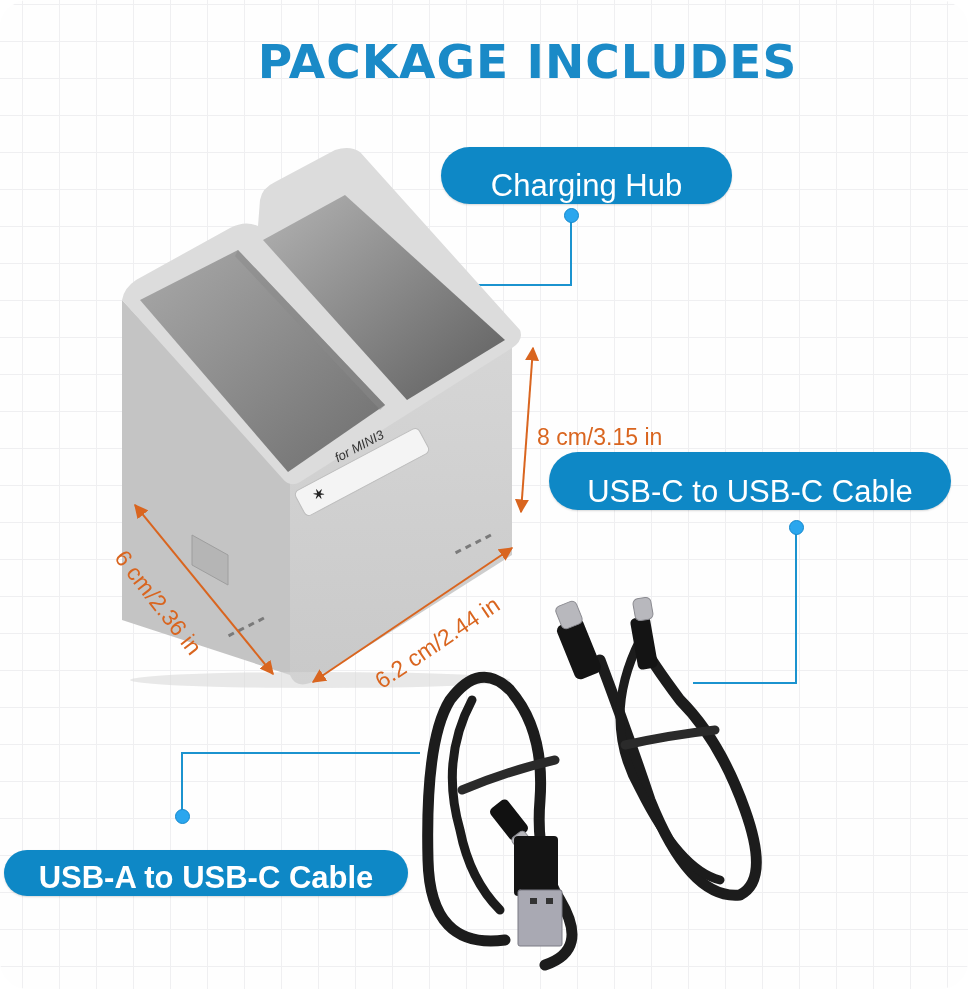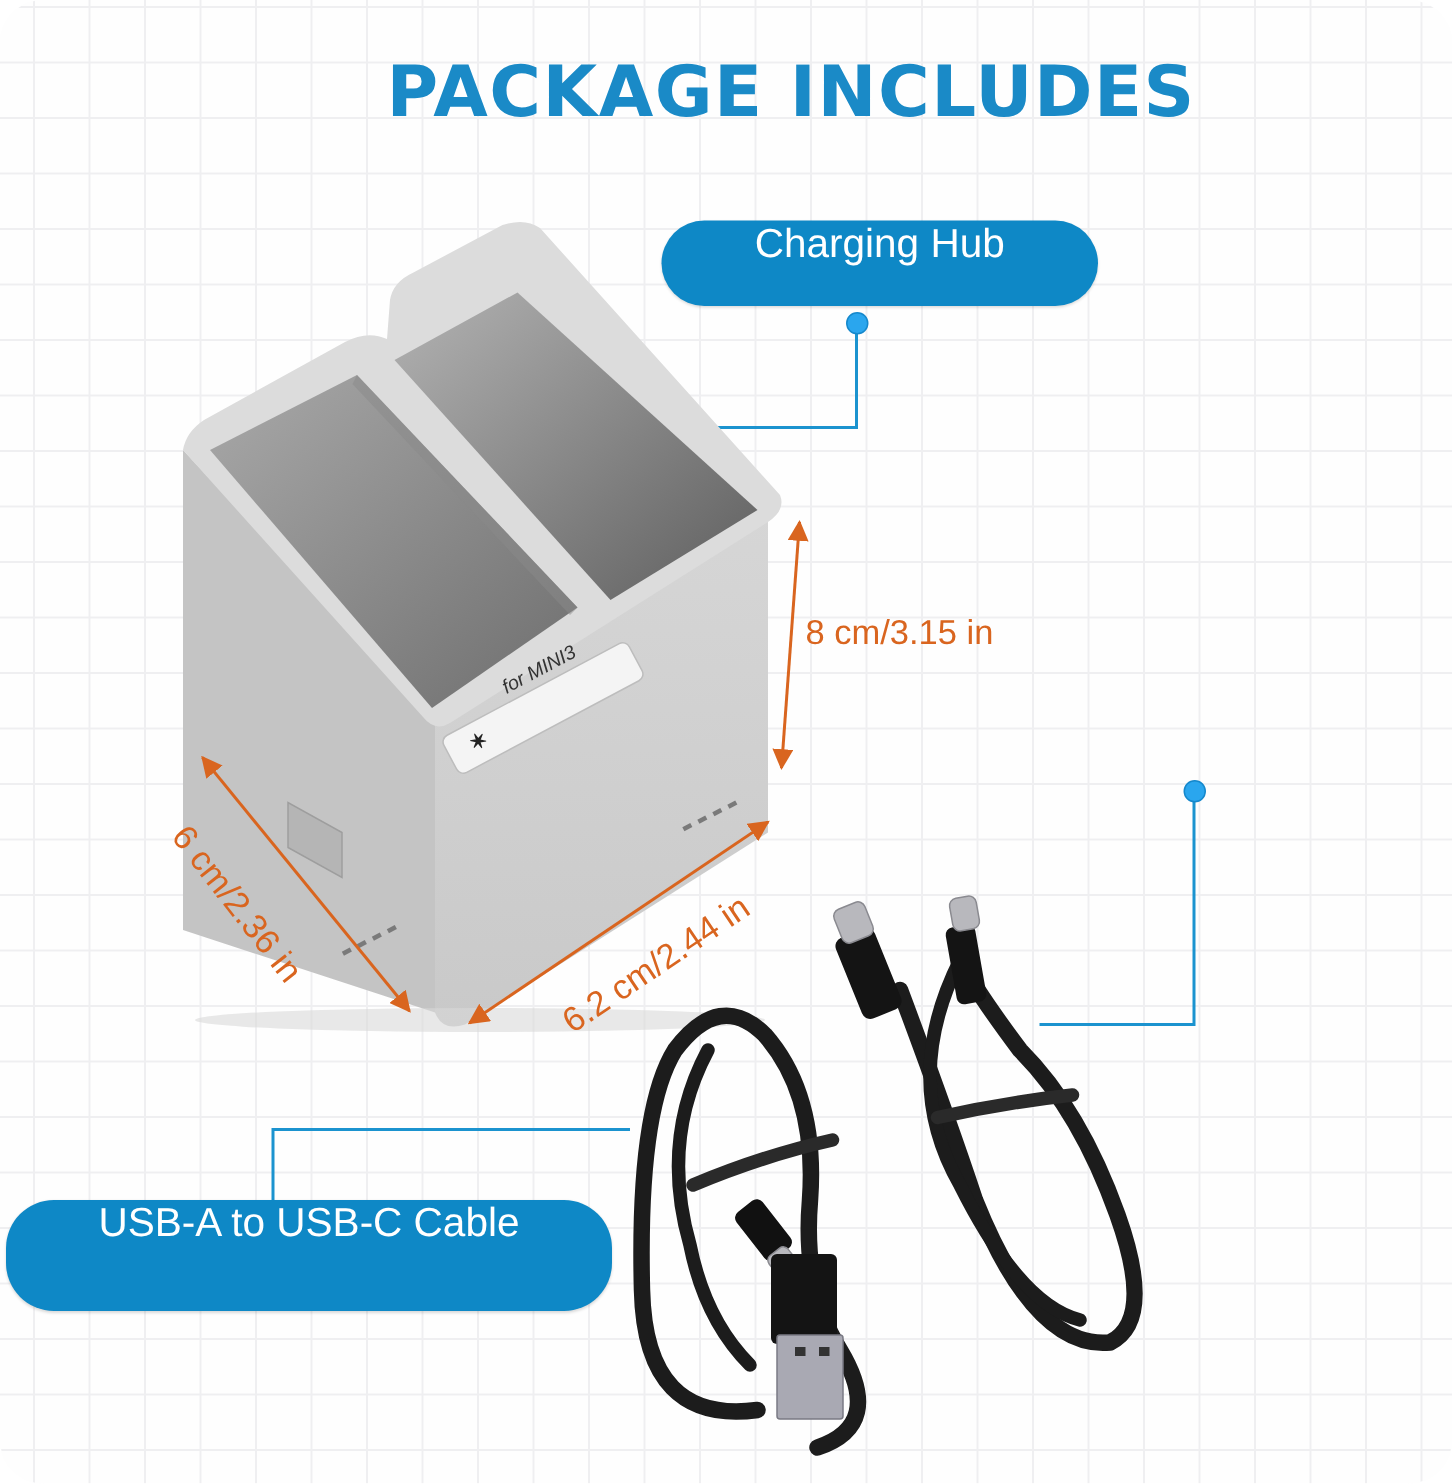"Charging Hub" .pill { align-items: flex-start -> flex-end; font-size: 27px -> 31px }
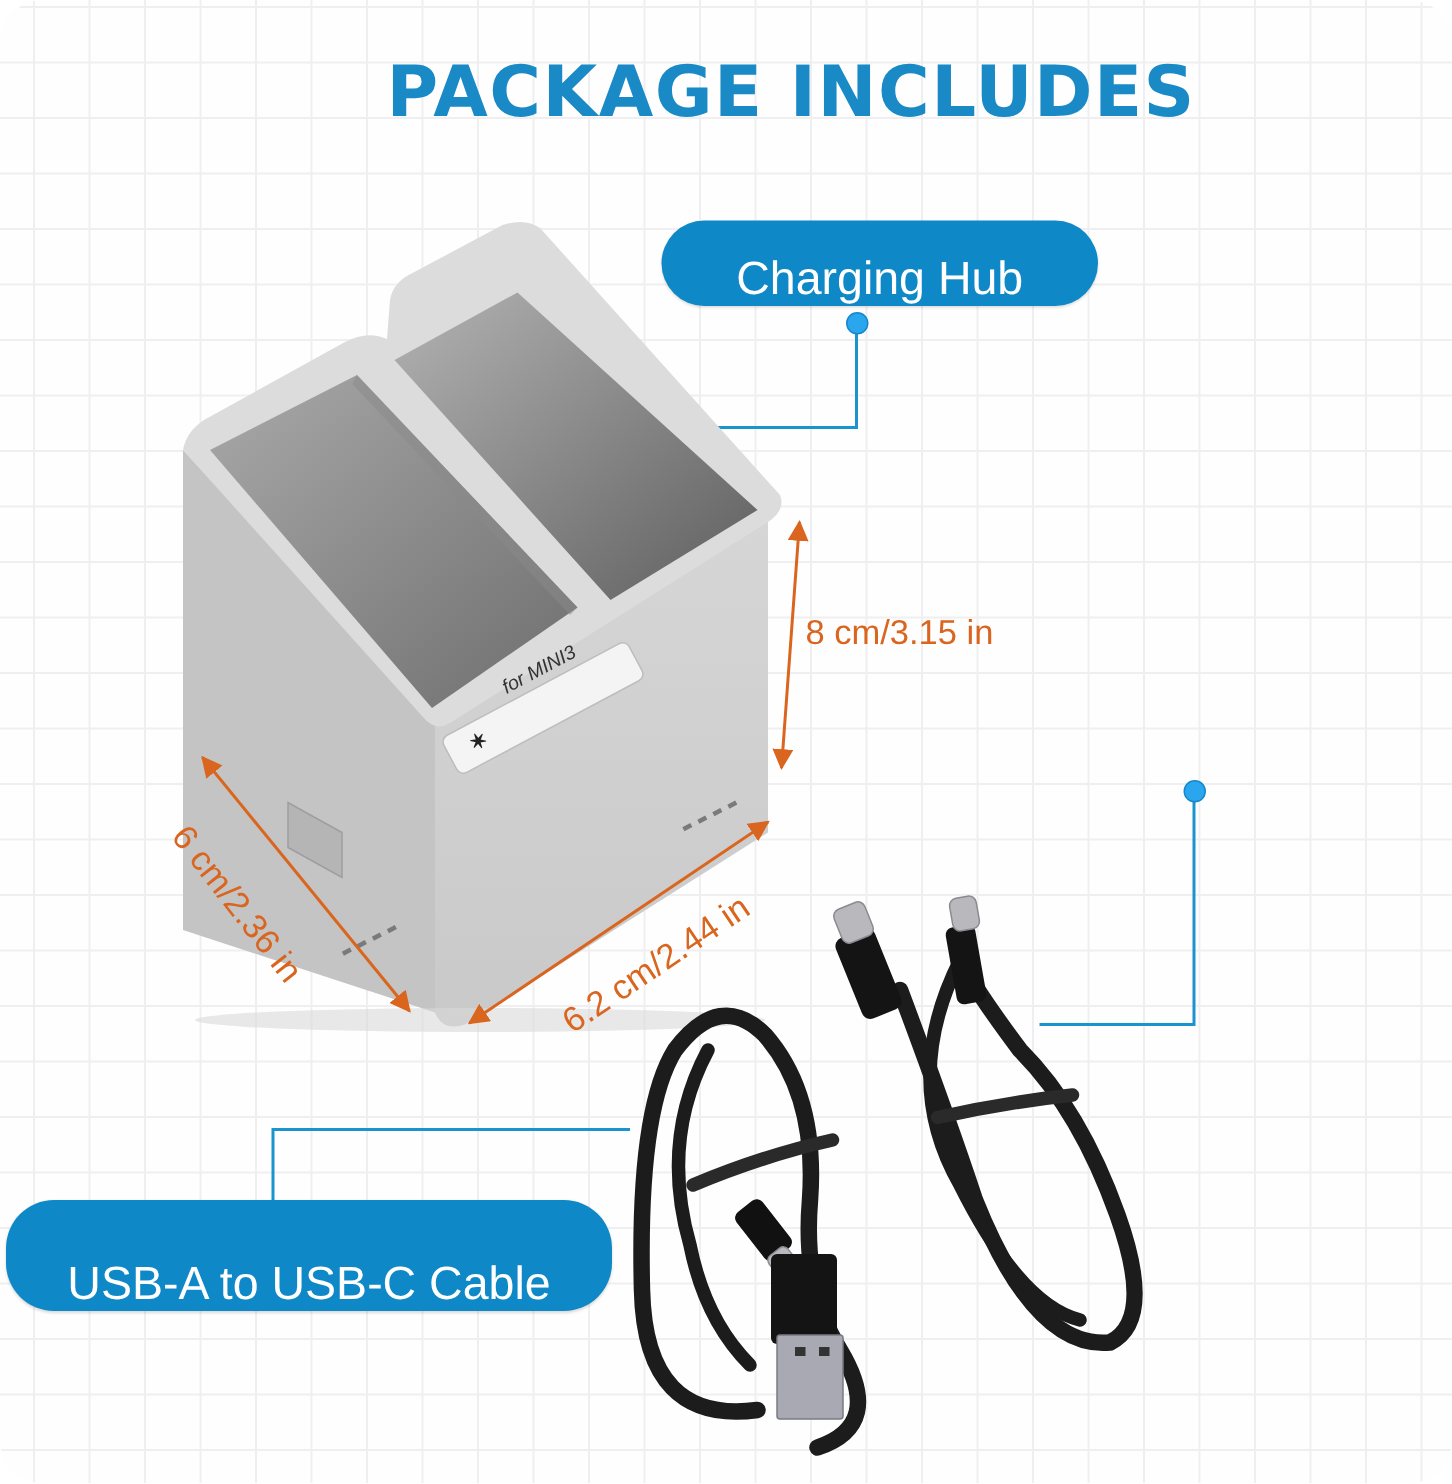"8 cm/3.15 in" div.dim { top: 408px -> 424px }
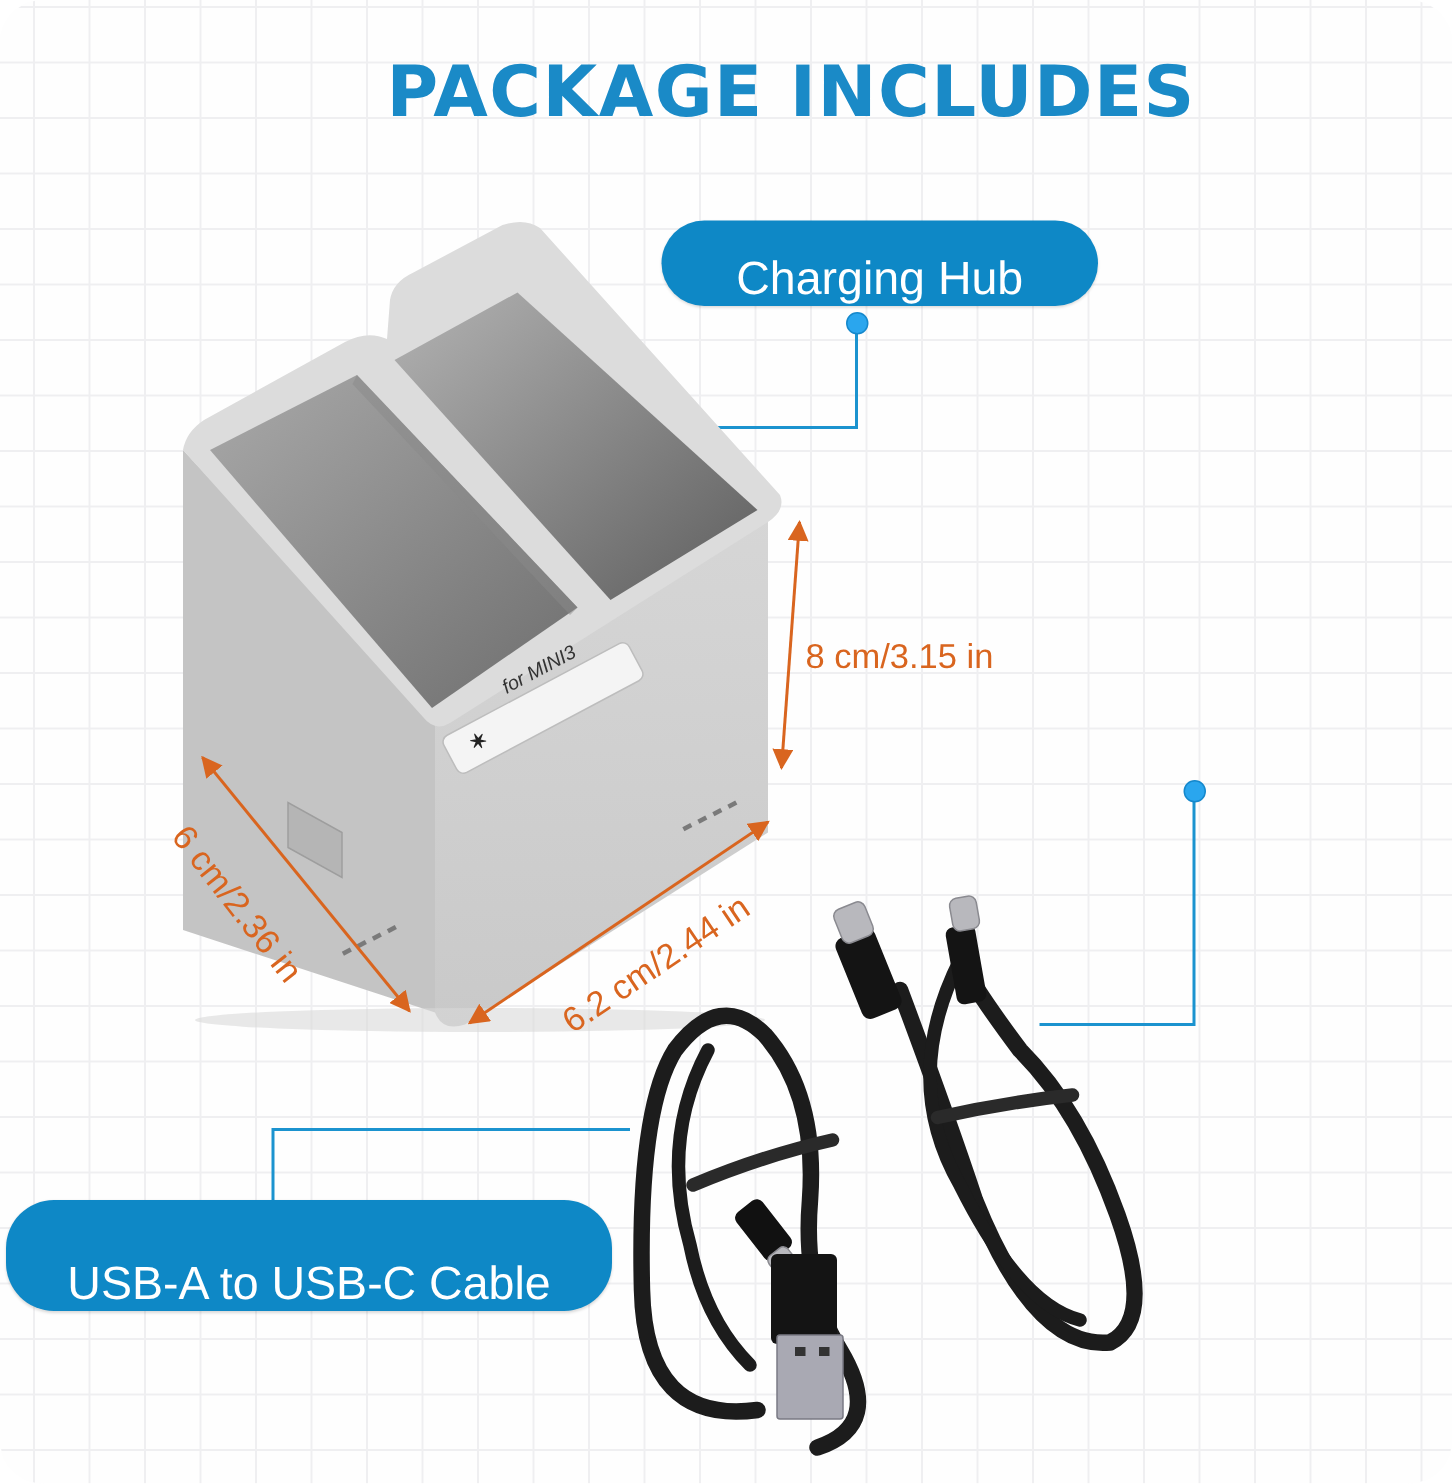"USB-C to USB-C Cable" div.pill { html: none -> <div> <span>USB-C to USB-C Cable</span> </div> }
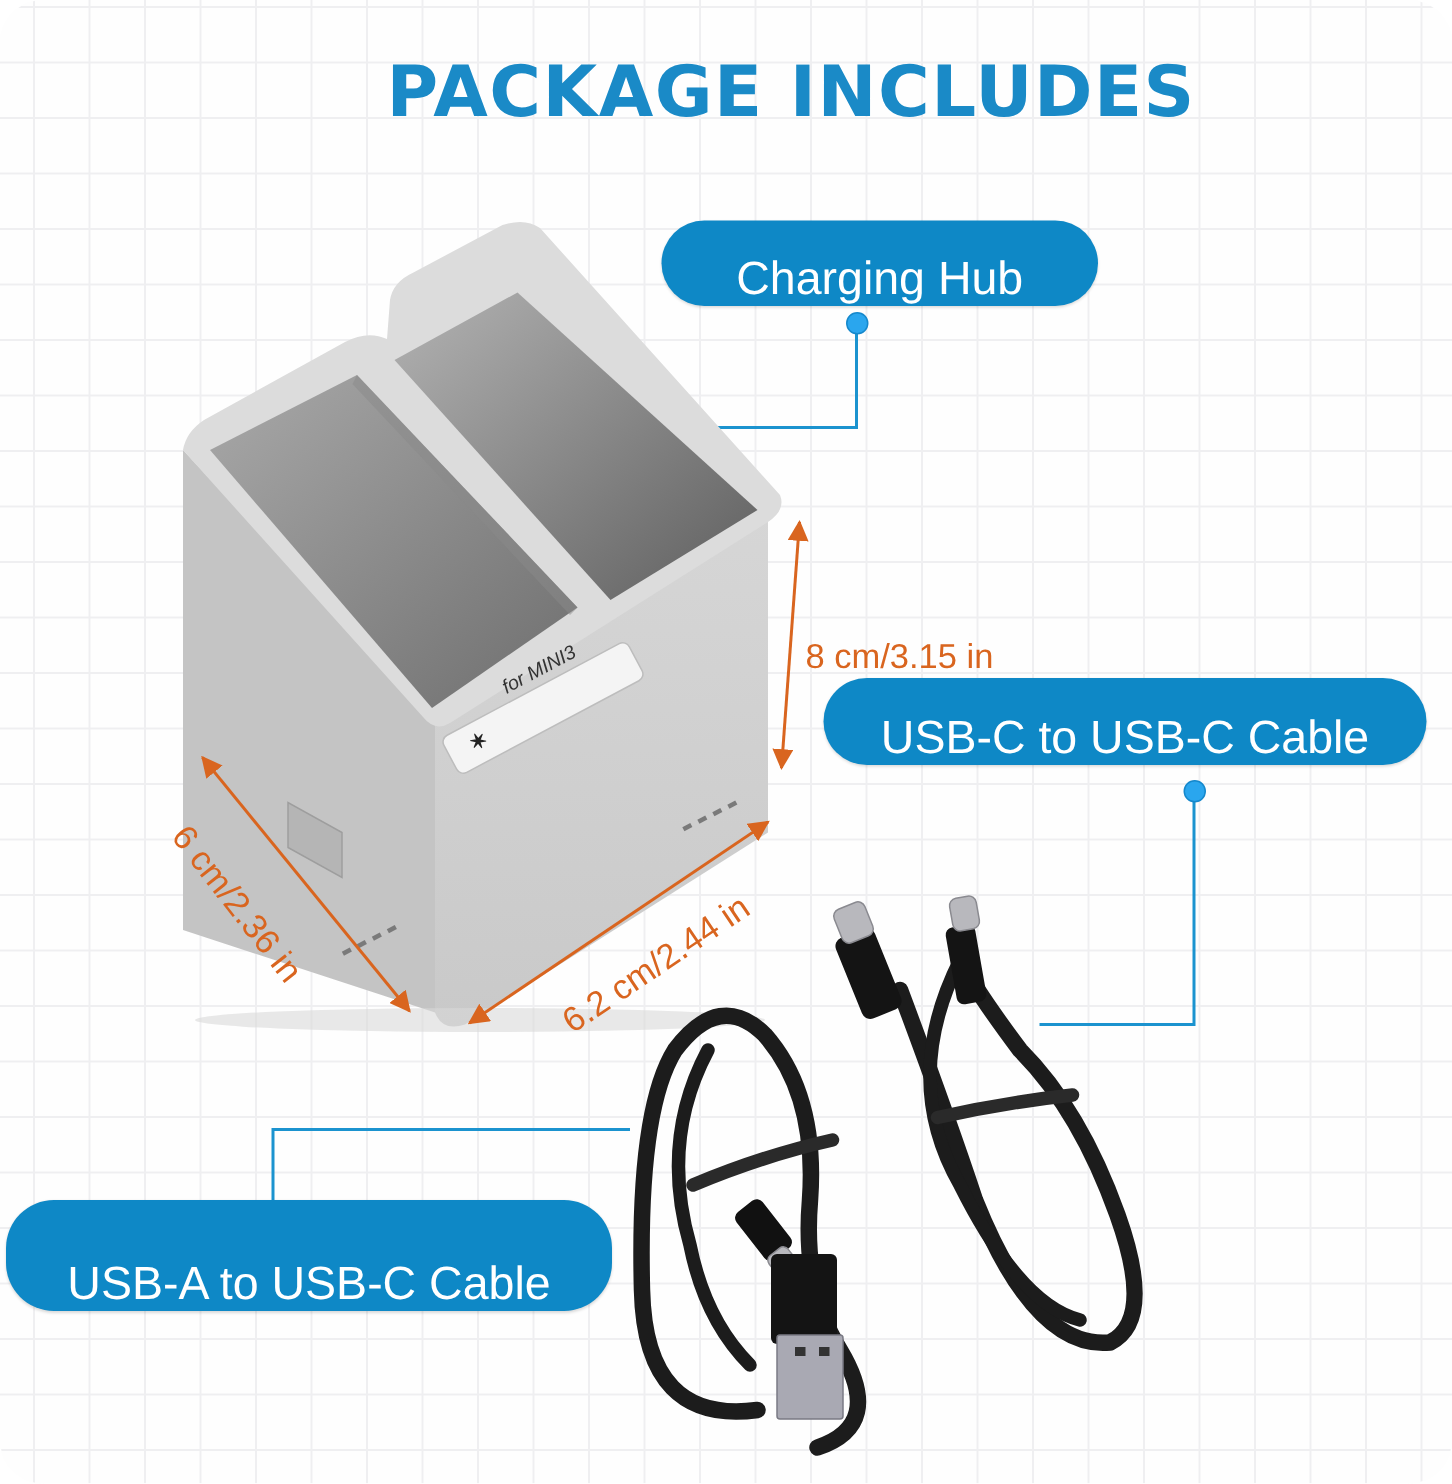"USB-A to USB-C Cable" div.pill { font-weight: none -> bold; height: 74px -> 46px; top: 800px -> 850px }
